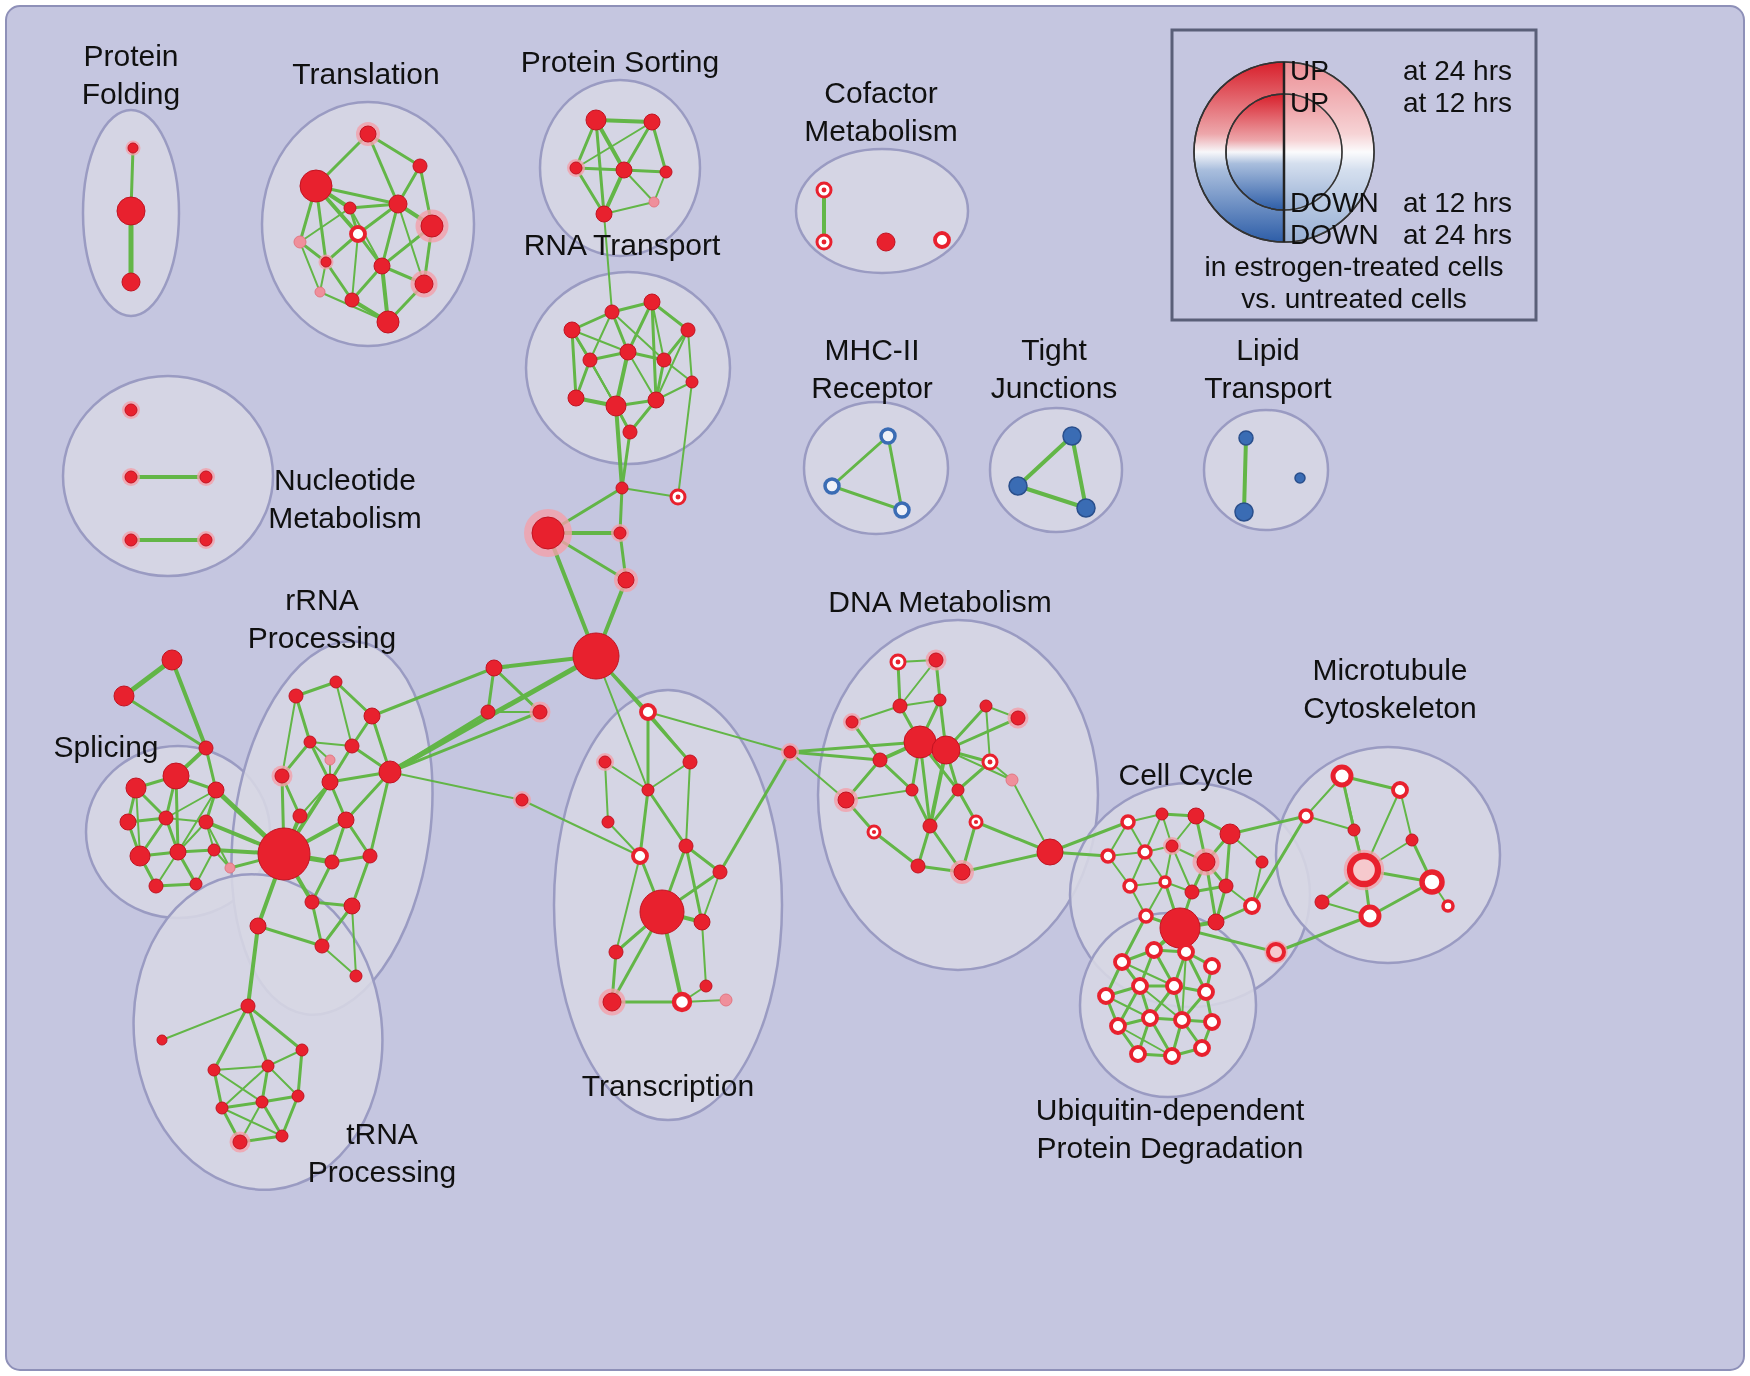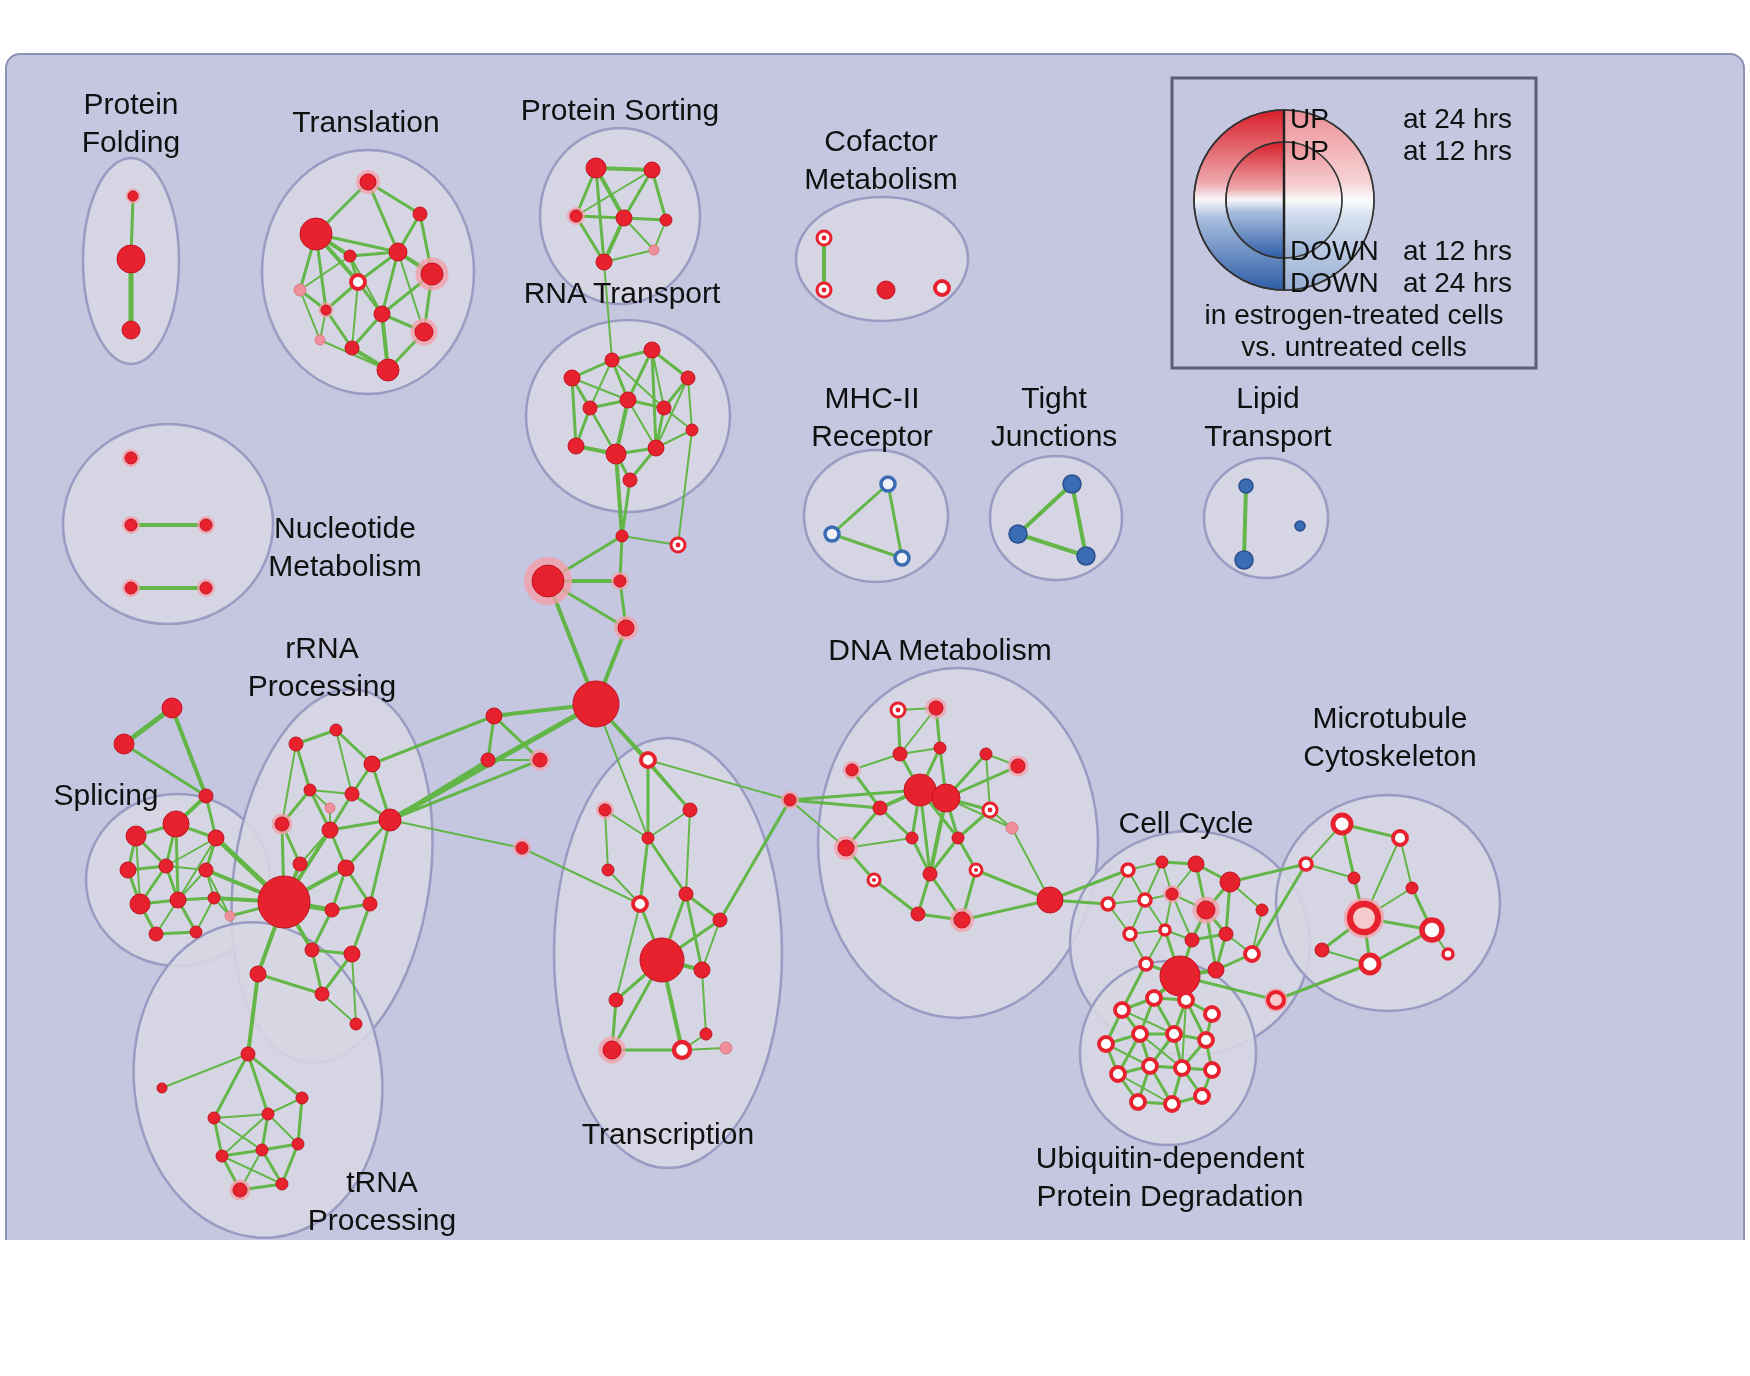"Protein" .figure-wrap { height: 1192px -> 1376px; margin-top: 48px -> none }
